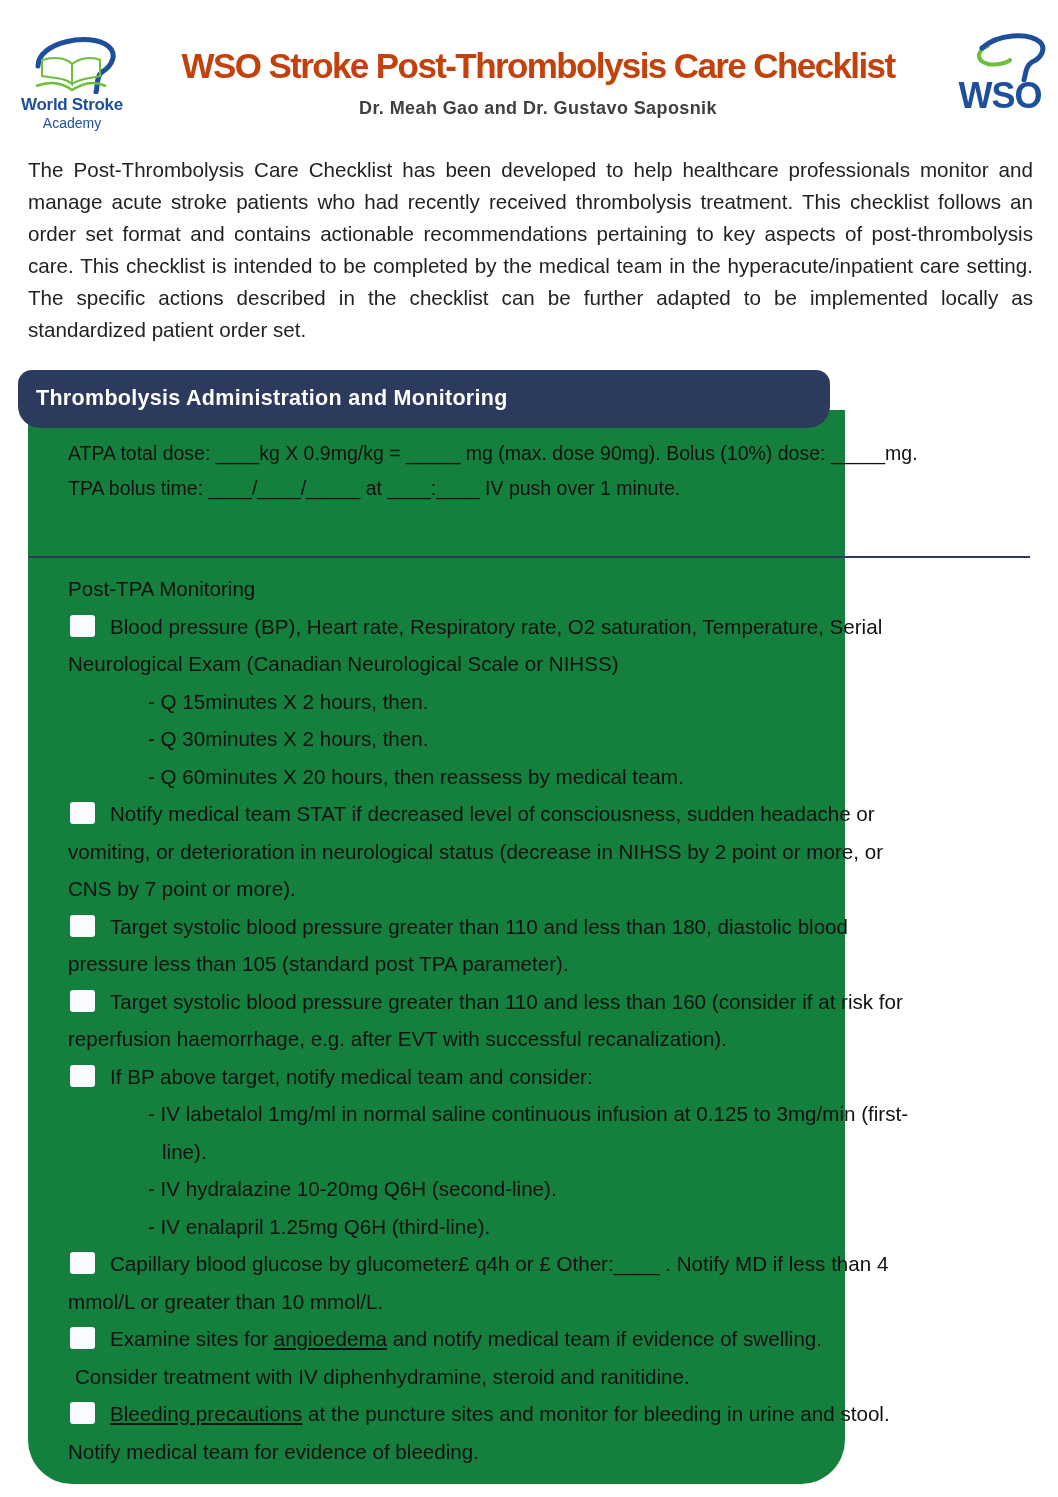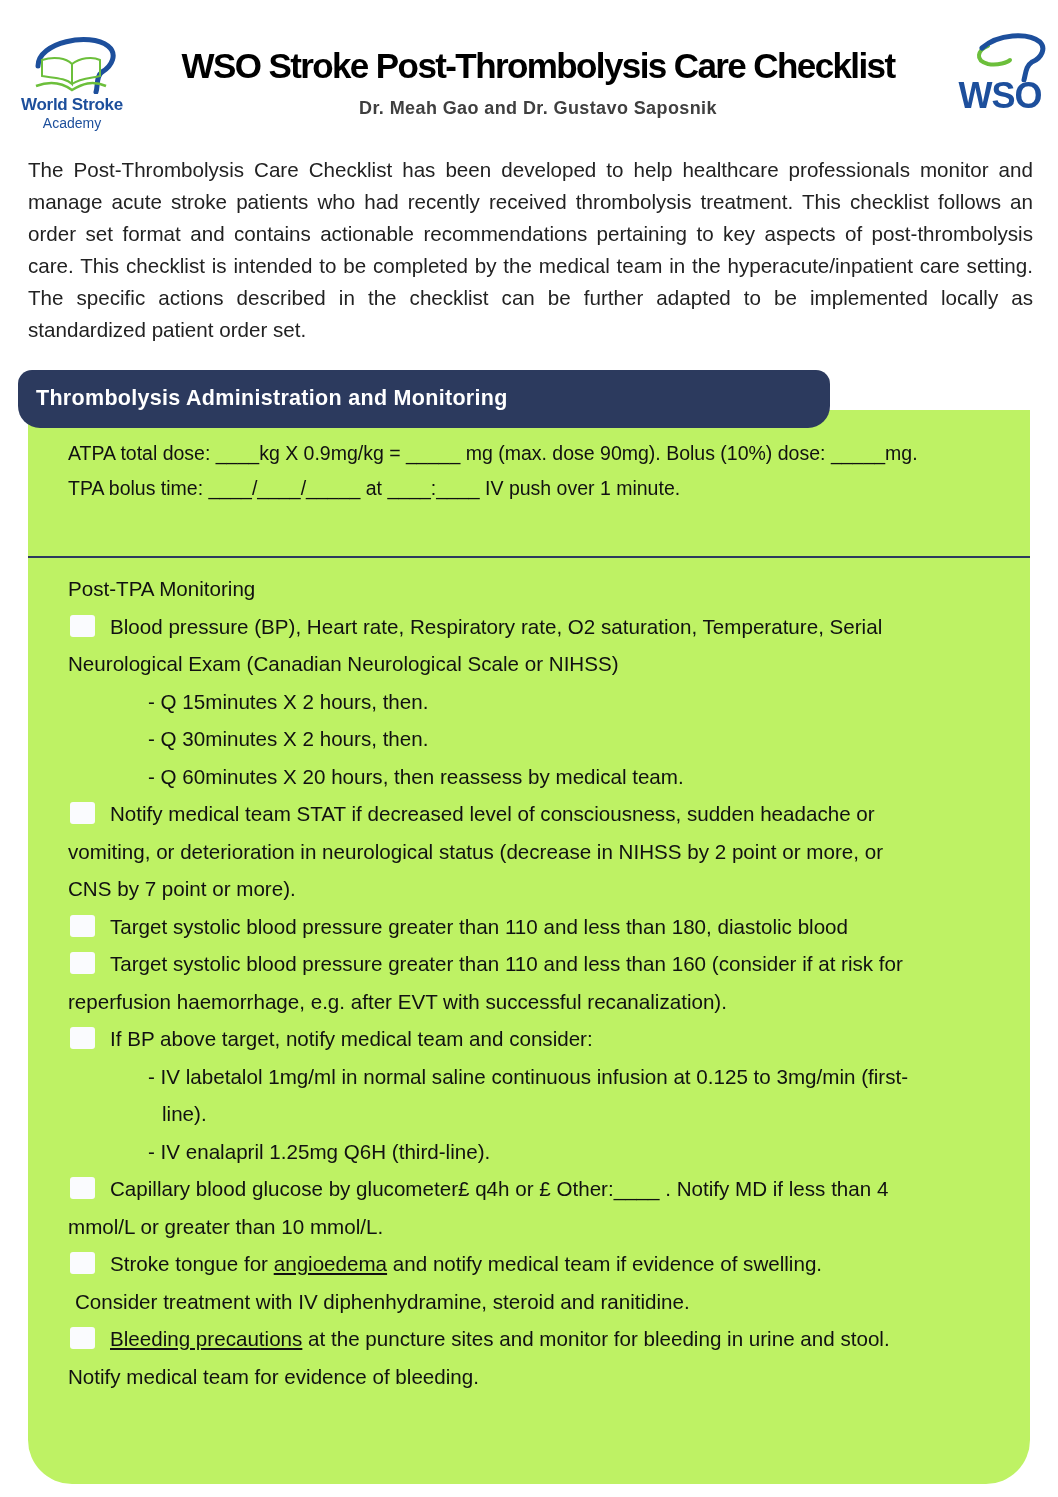"WSO Stroke Post-Thrombolysis Care" .title { color: #000000 -> #c2410c }
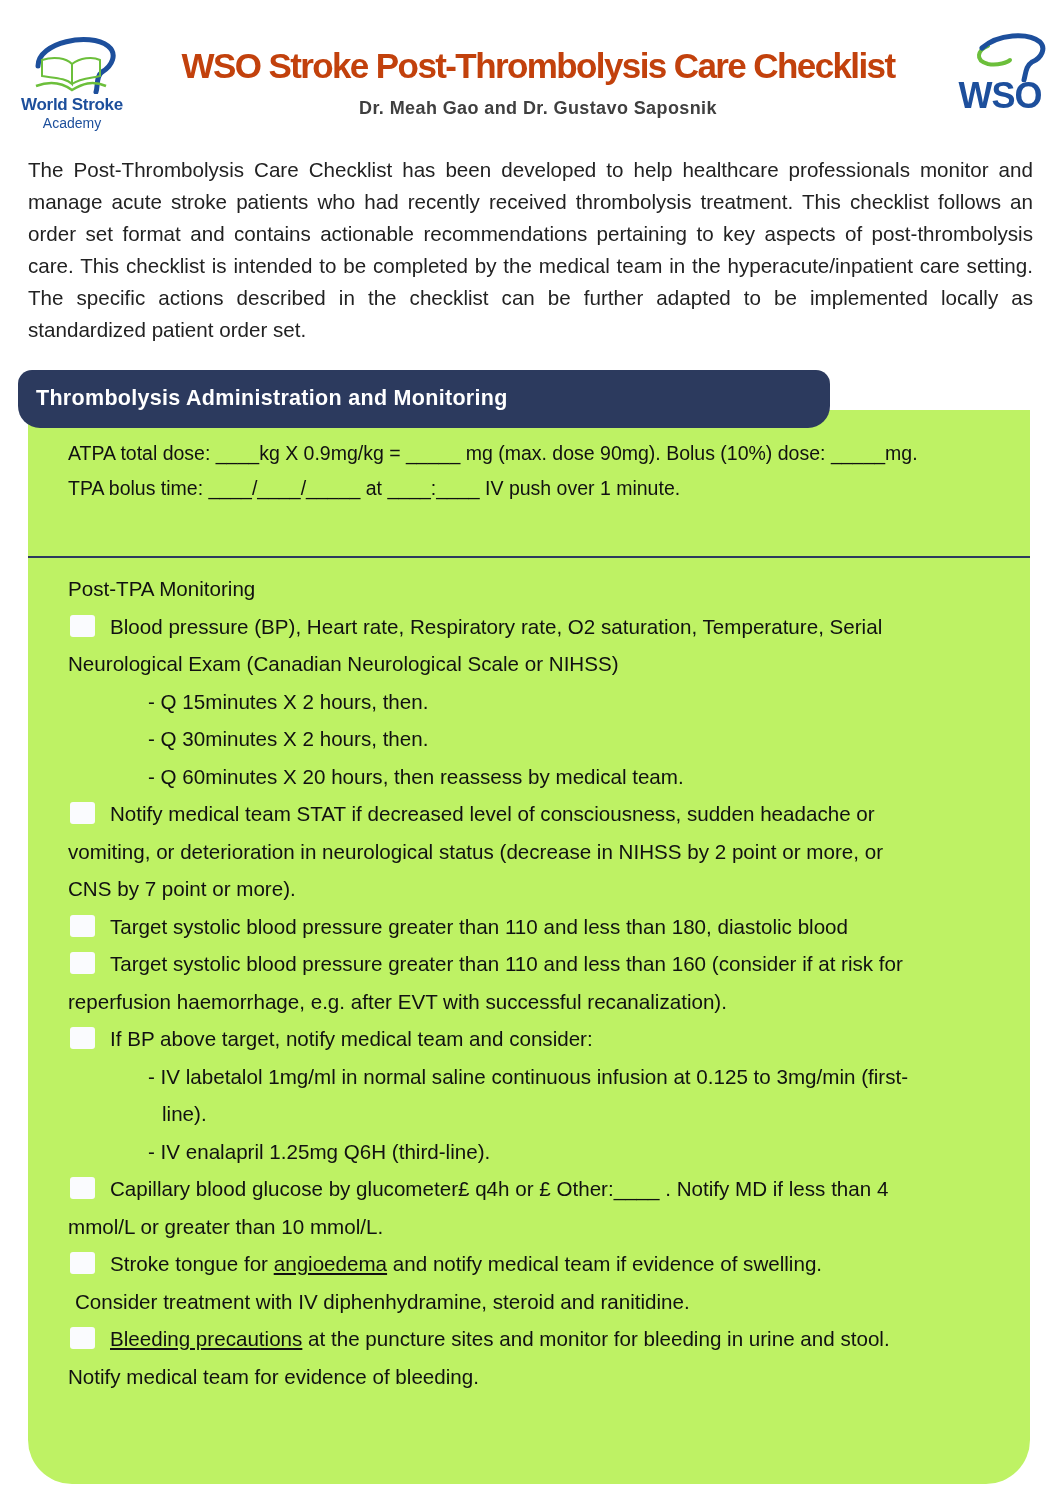"ATPA total dose: ____kg X" .section-body { background: #bef264 -> #15803d; padding-left: none -> 13px; width: 1002px -> 804px }
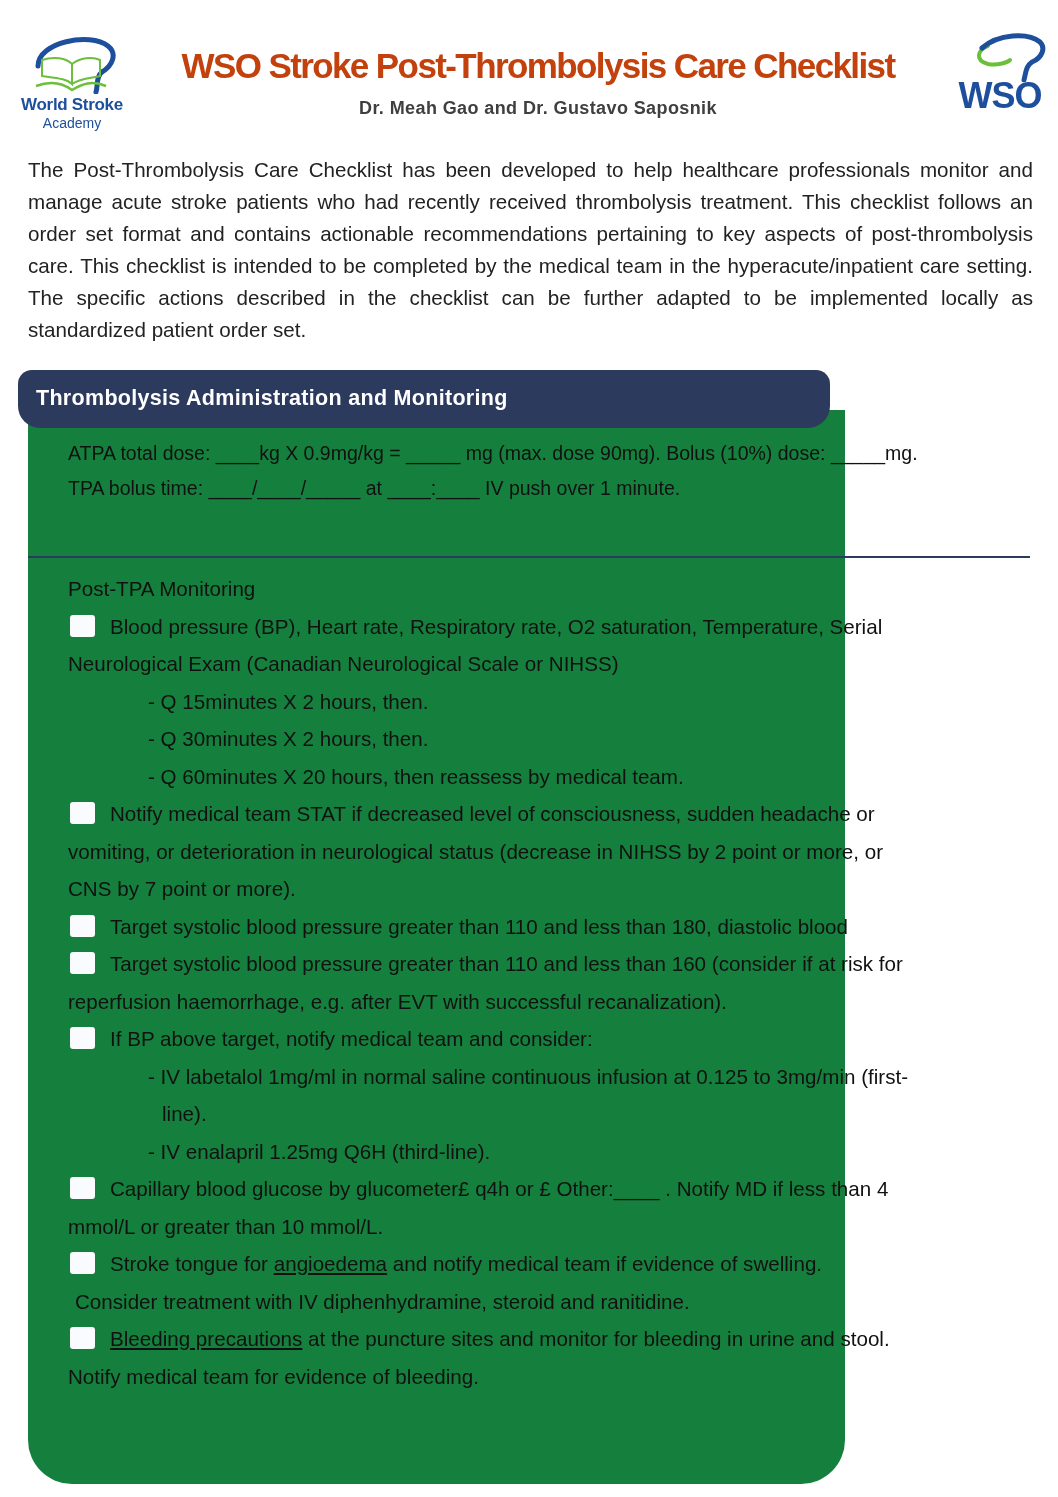"pressure less than 105 (standard" span.line { html: none -> <span>pressure less than 105 (standard post TPA parameter).</span> }
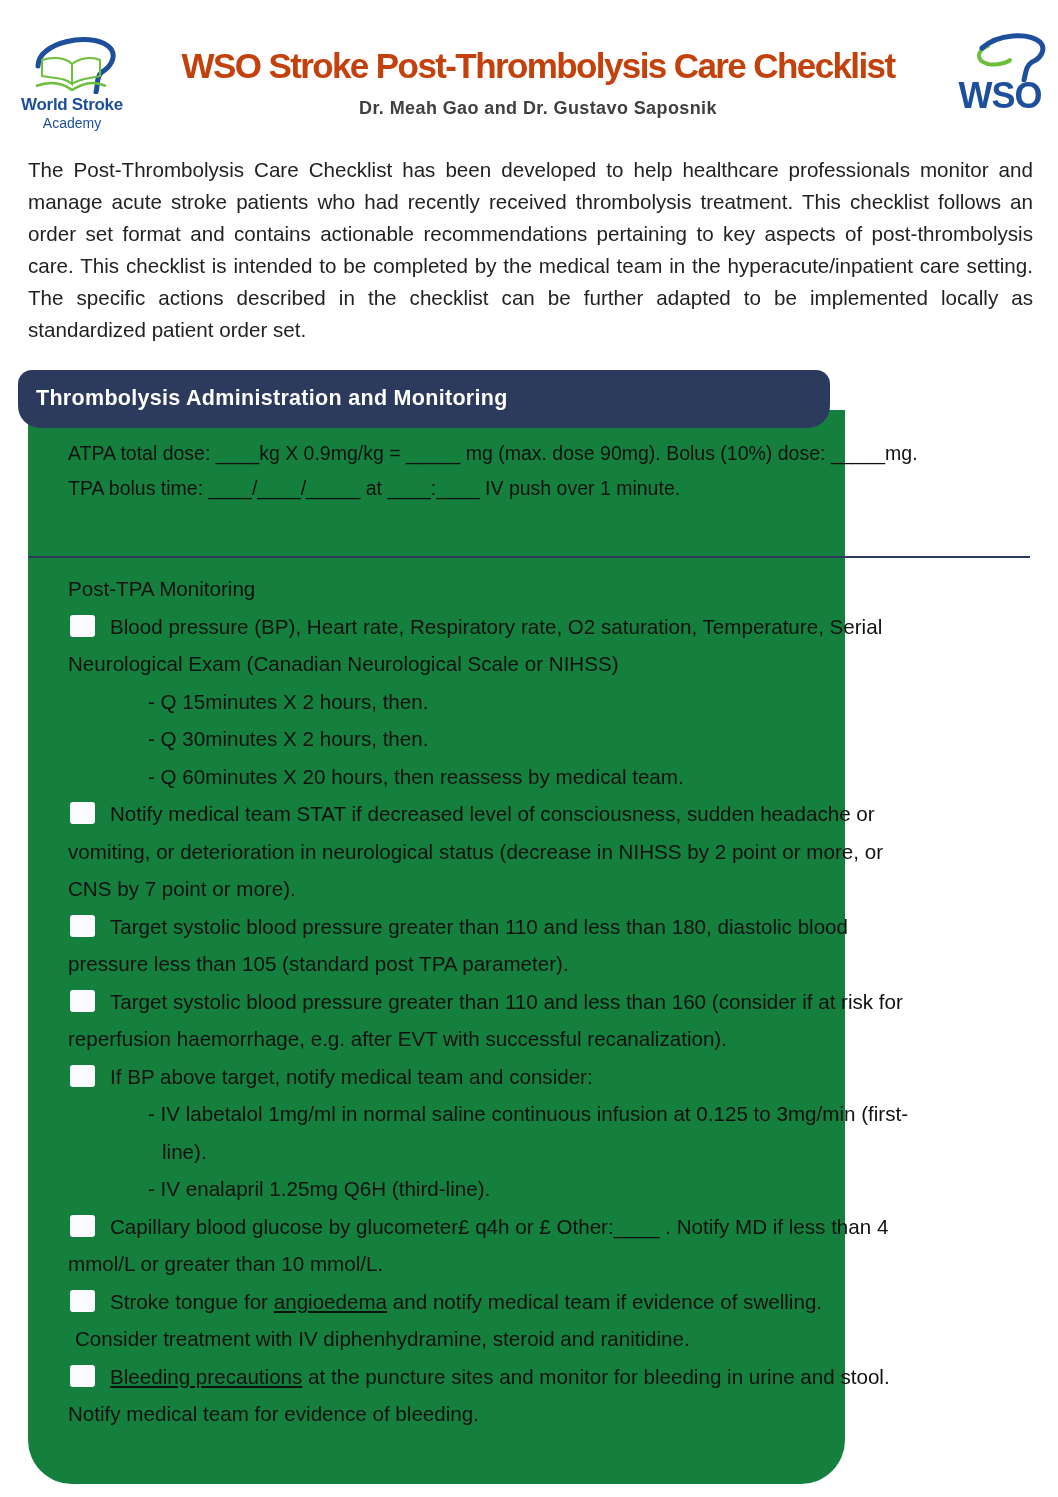"- IV hydralazine 10-20mg Q6H" span.line { html: none -> <span>- IV hydralazine 10-20mg Q6H (second-line).</span> }
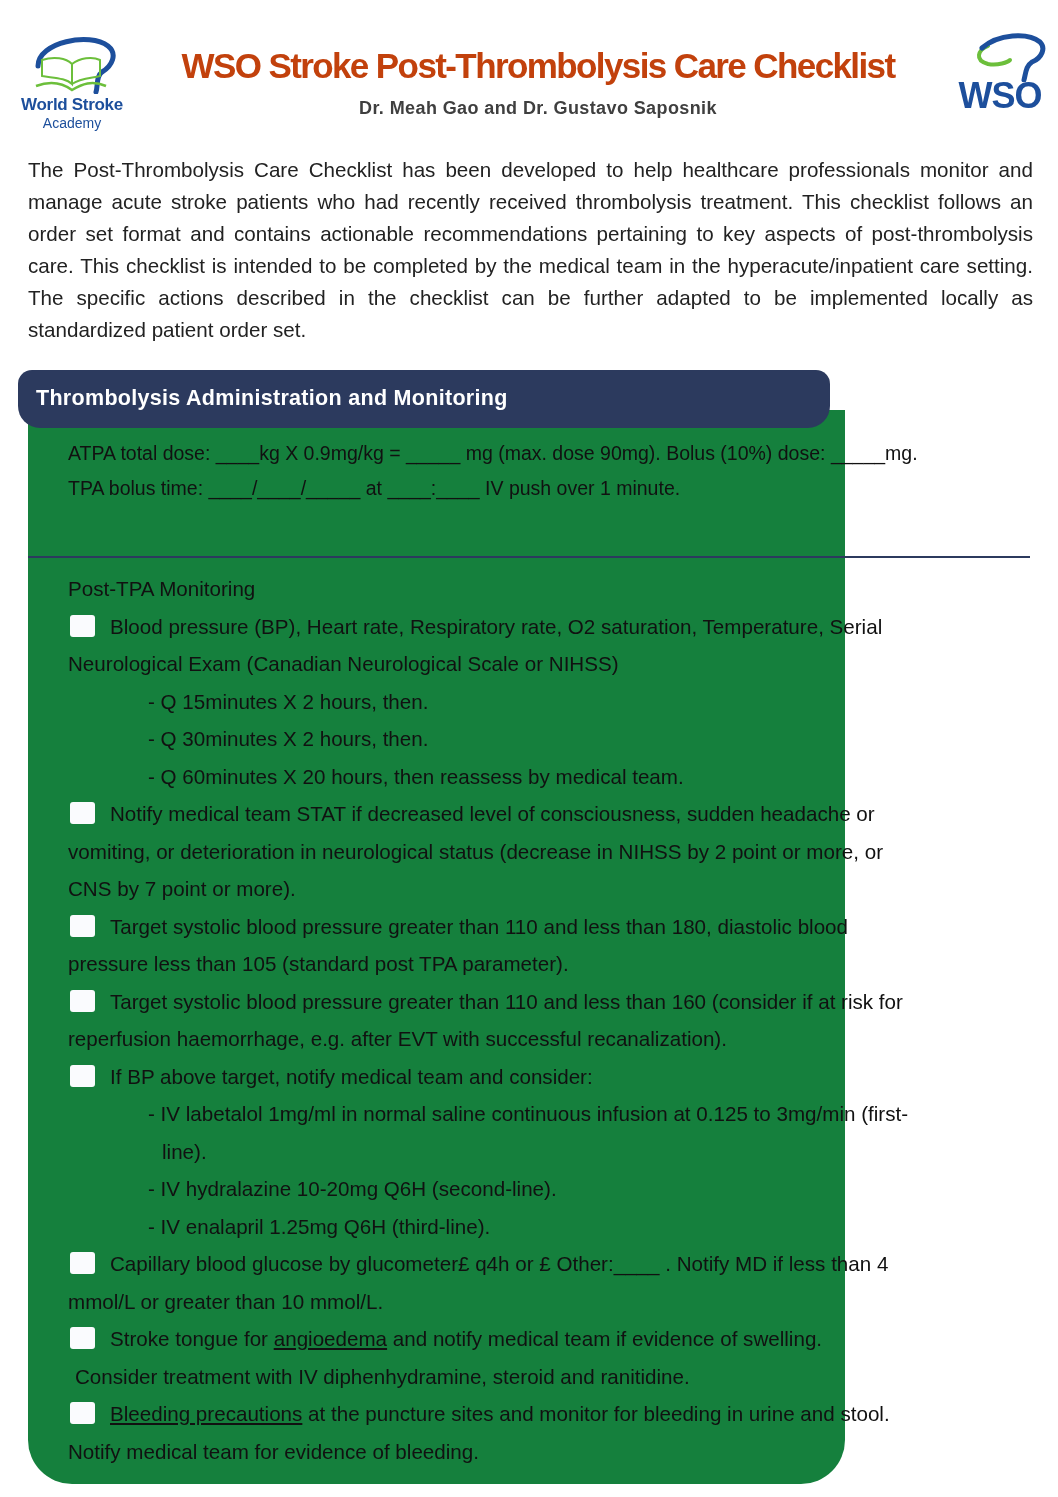"Stroke tongue for" span { text: Stroke tongue -> Examine sites }
